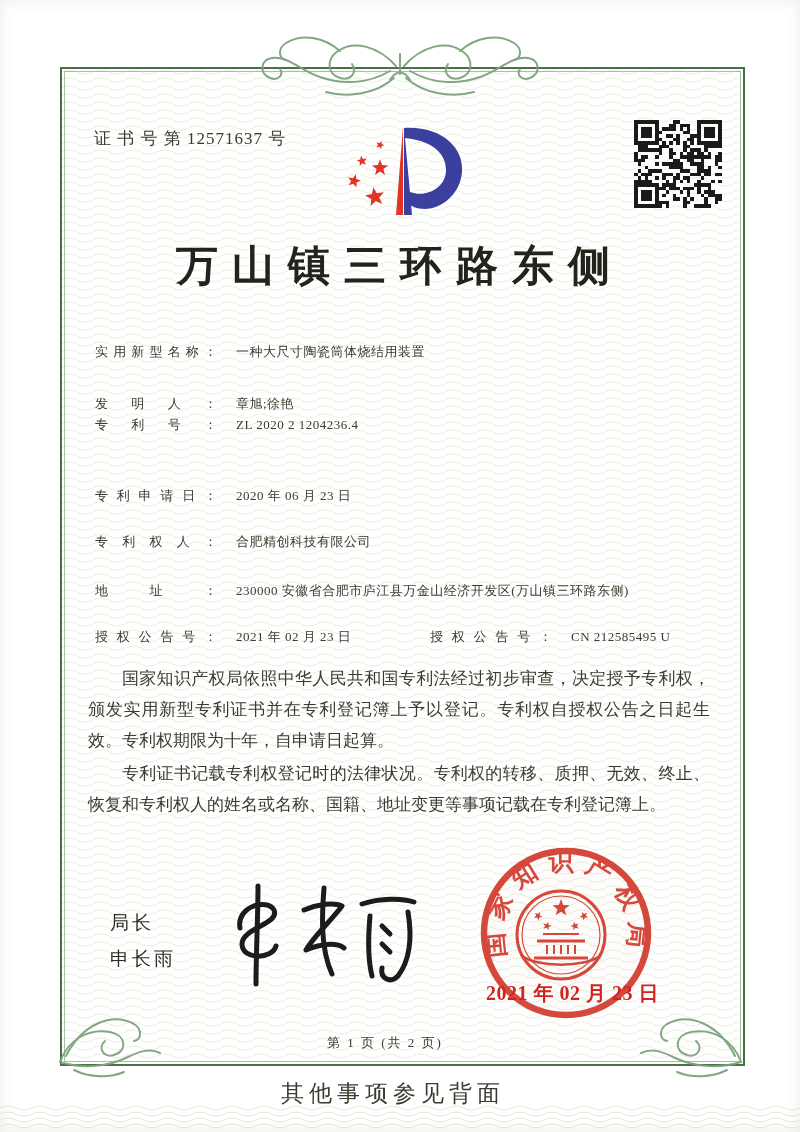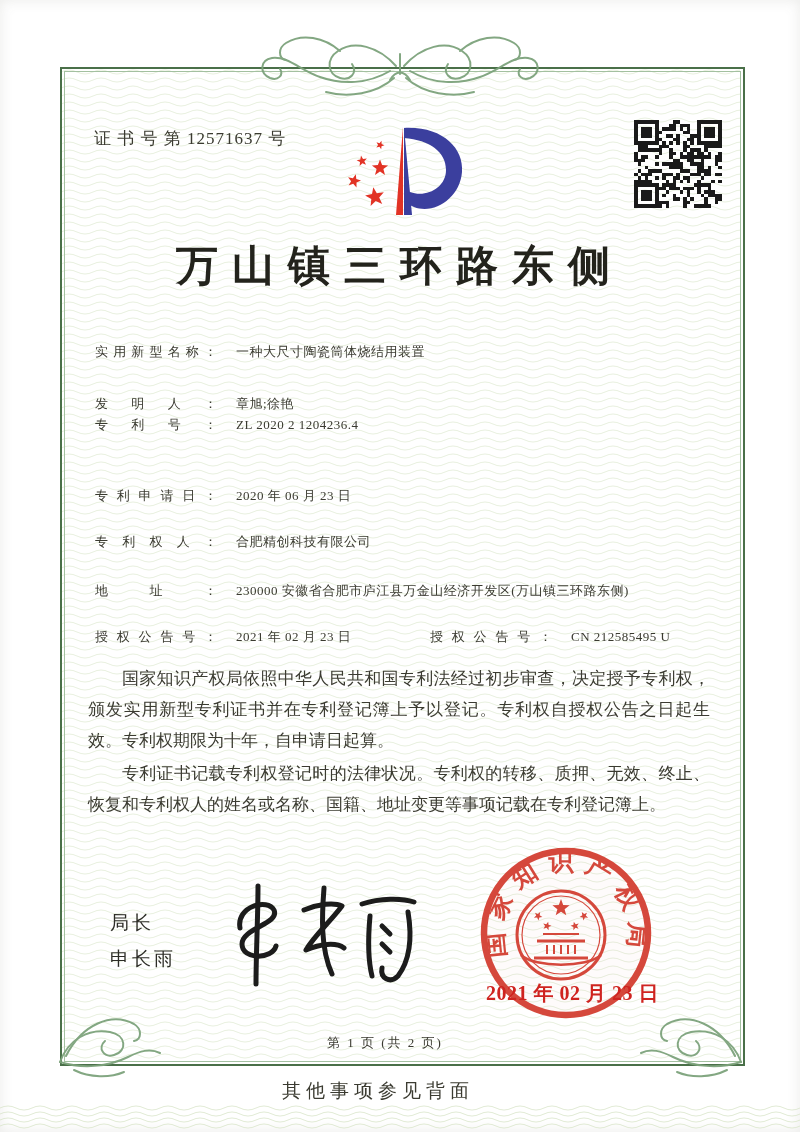"其他事项参见背面" .back-note { font-size: 19px -> 23px; padding-left: none -> 15px }
